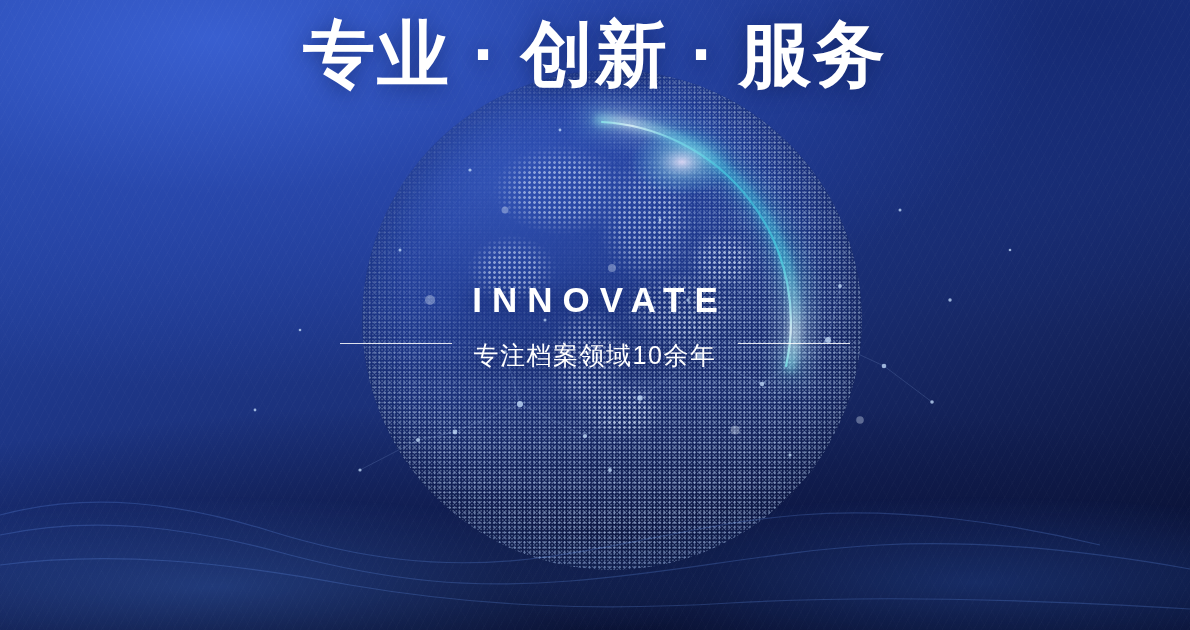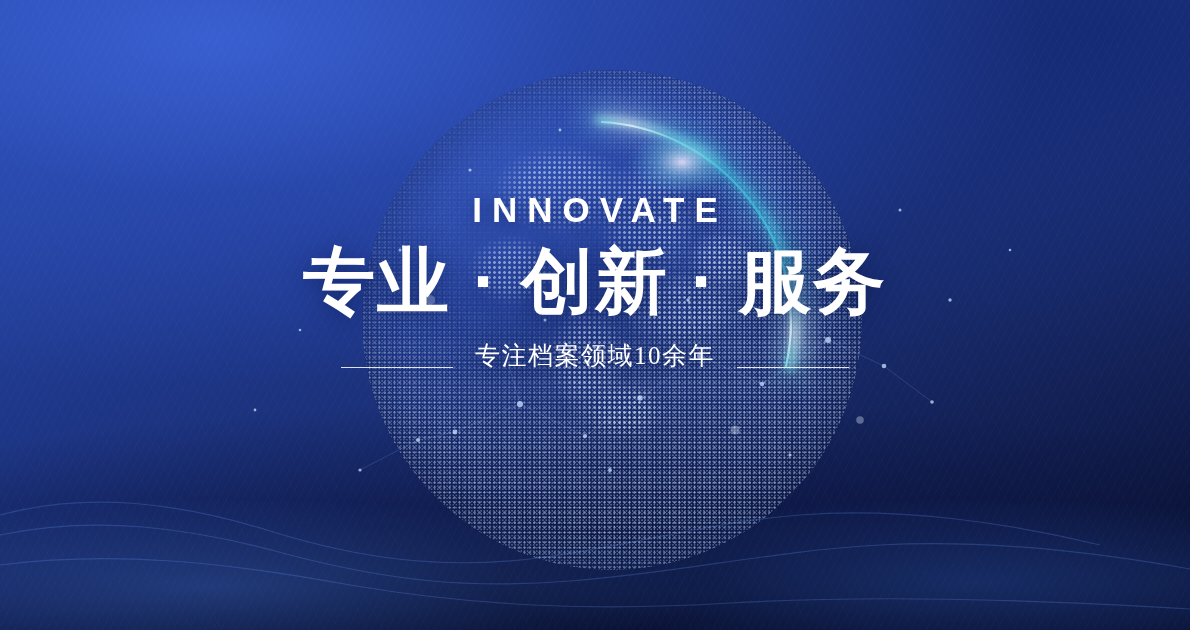"INNOVATE" div { order: before "专业 · 创新 · 服务" -> after "专业 · 创新 · 服务" }
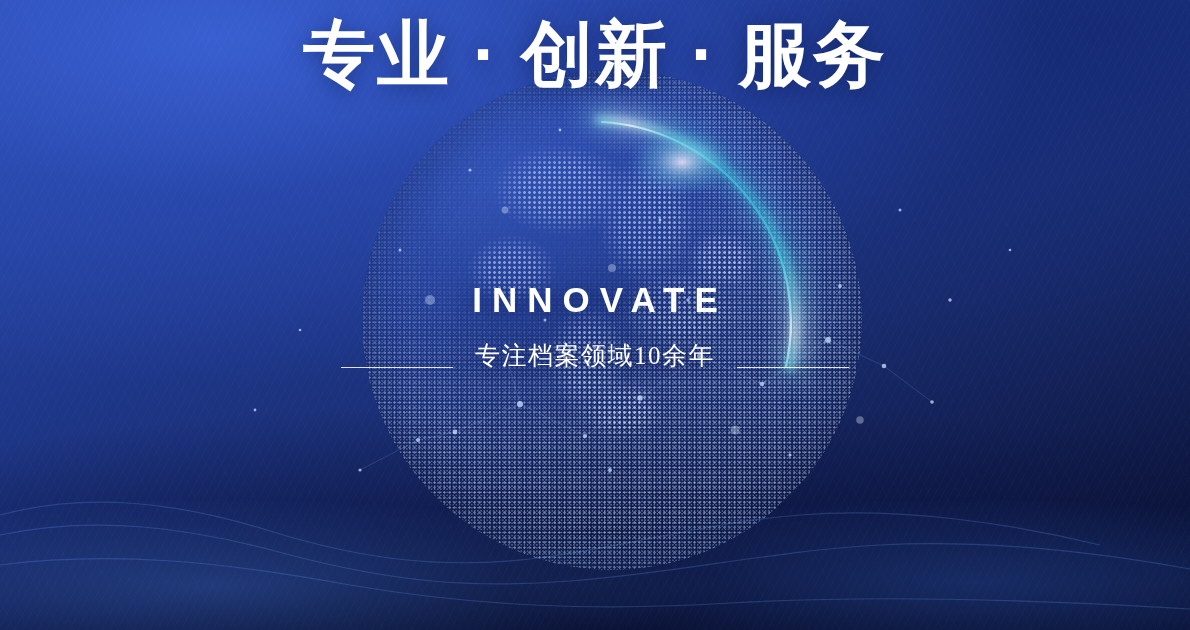"专注档案领域10余年" #subrow { align-items: flex-end -> flex-start; font-family: Liberation Serif, serif -> none }
